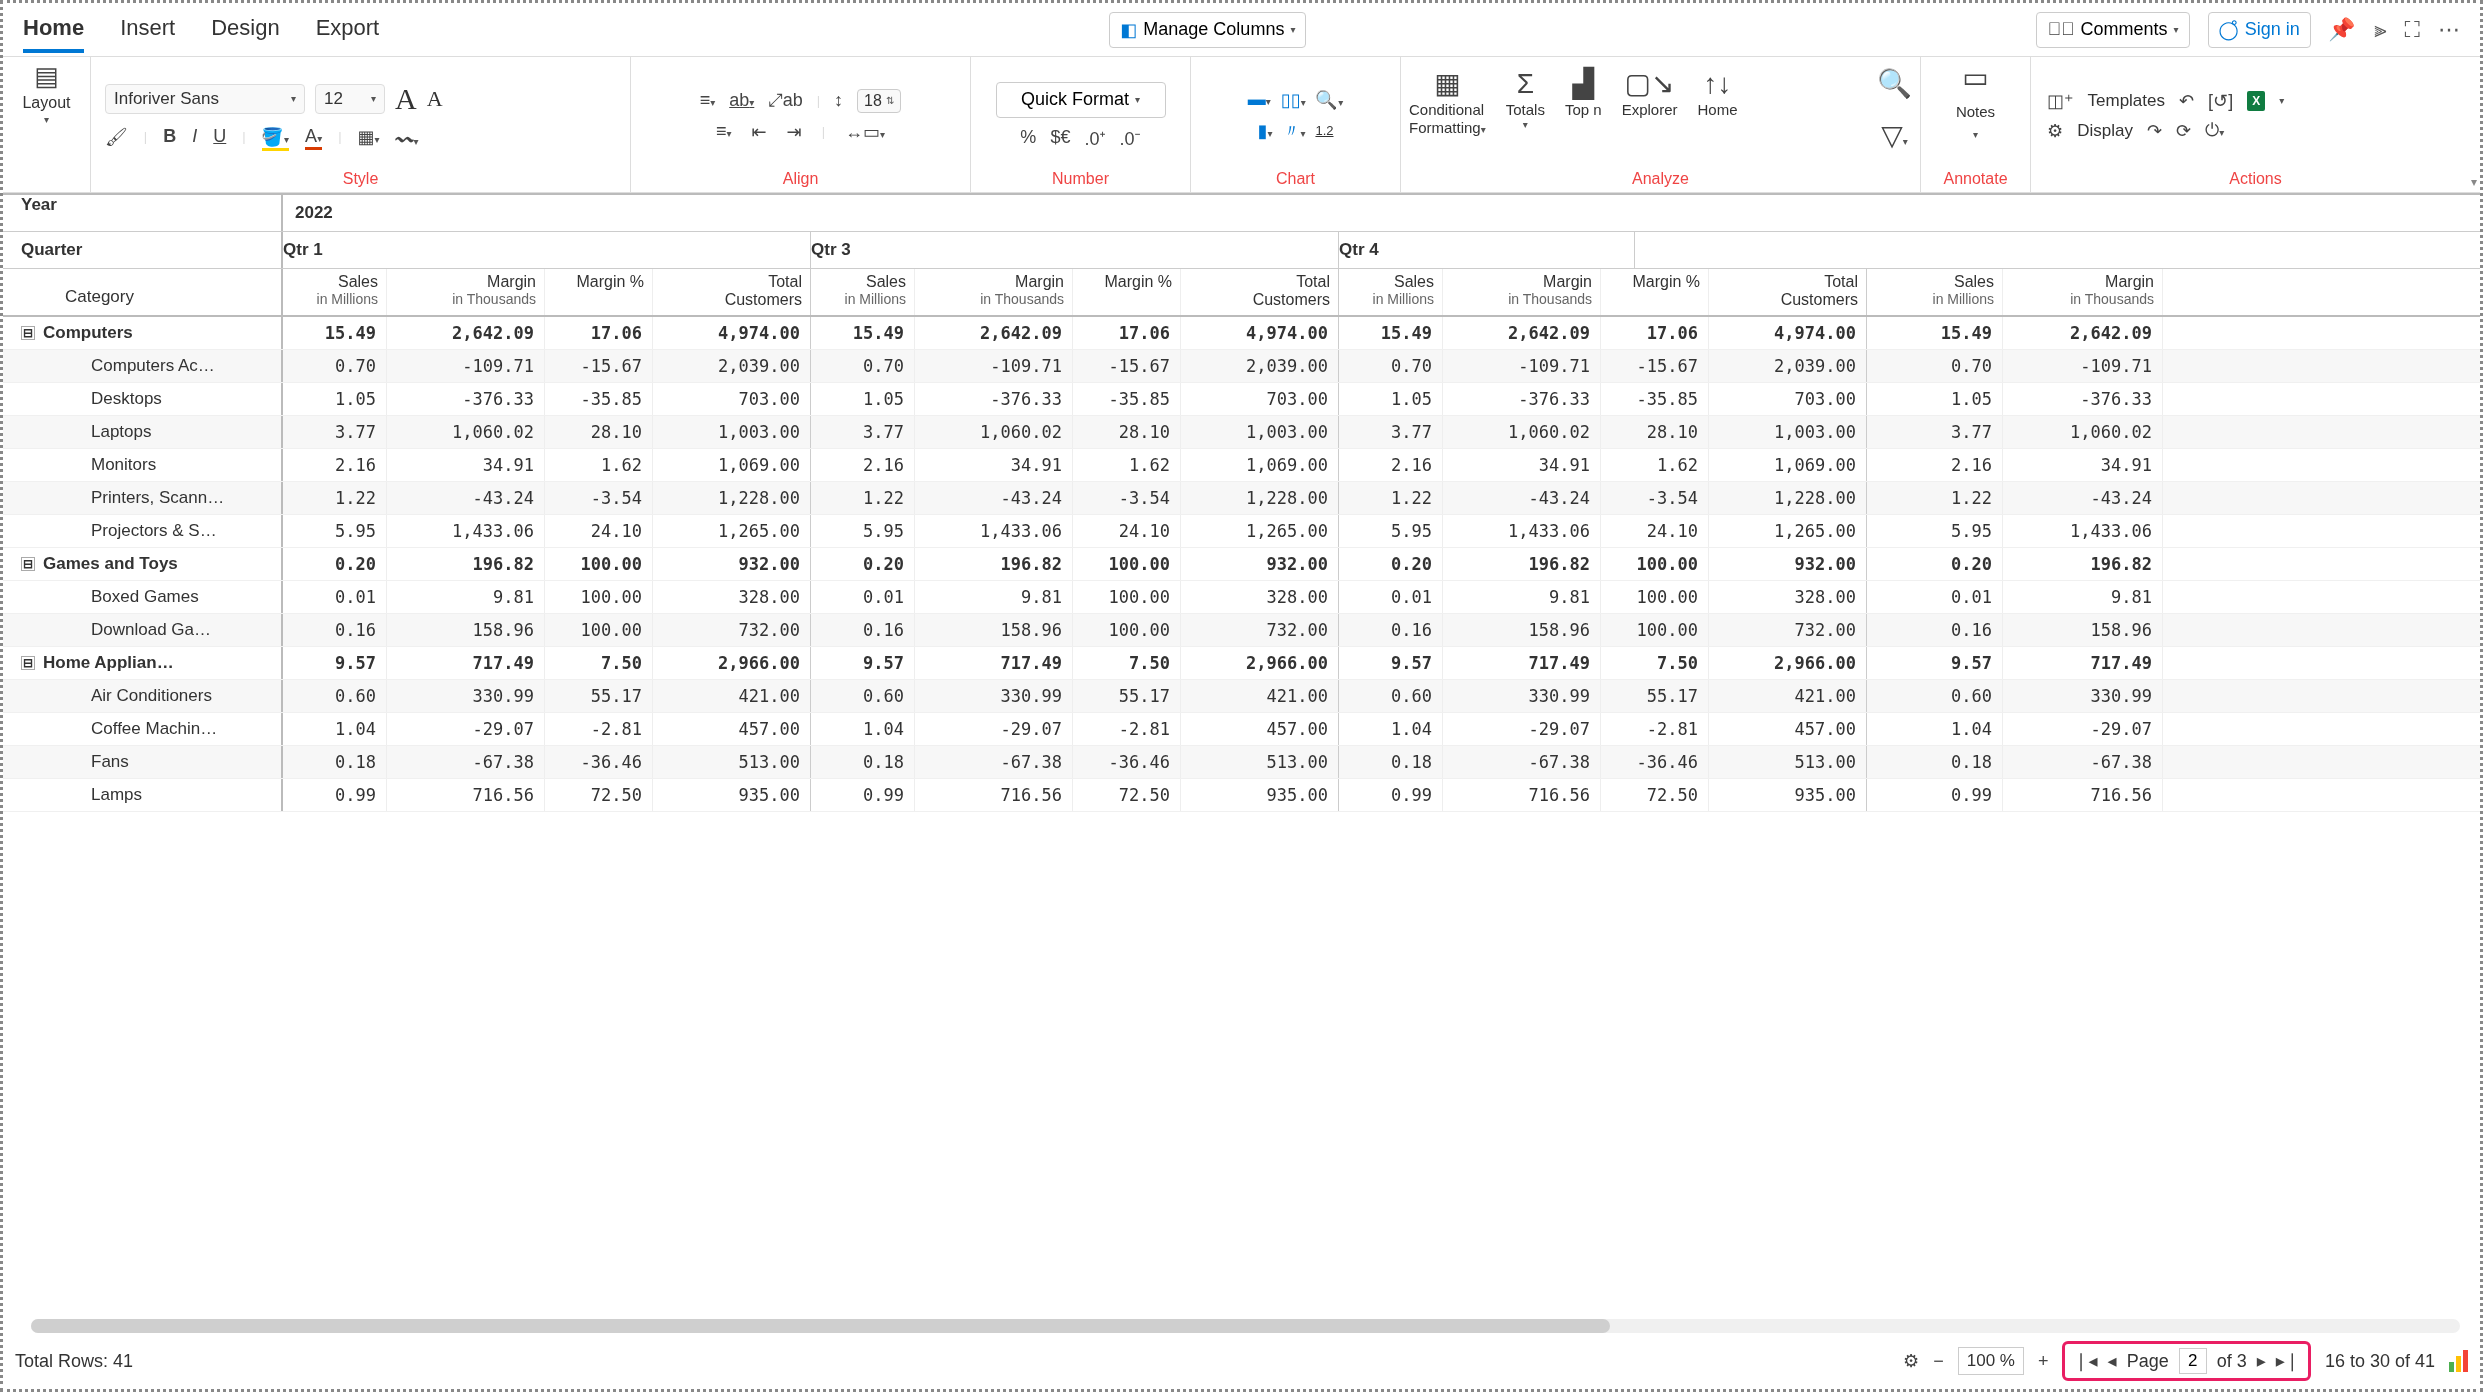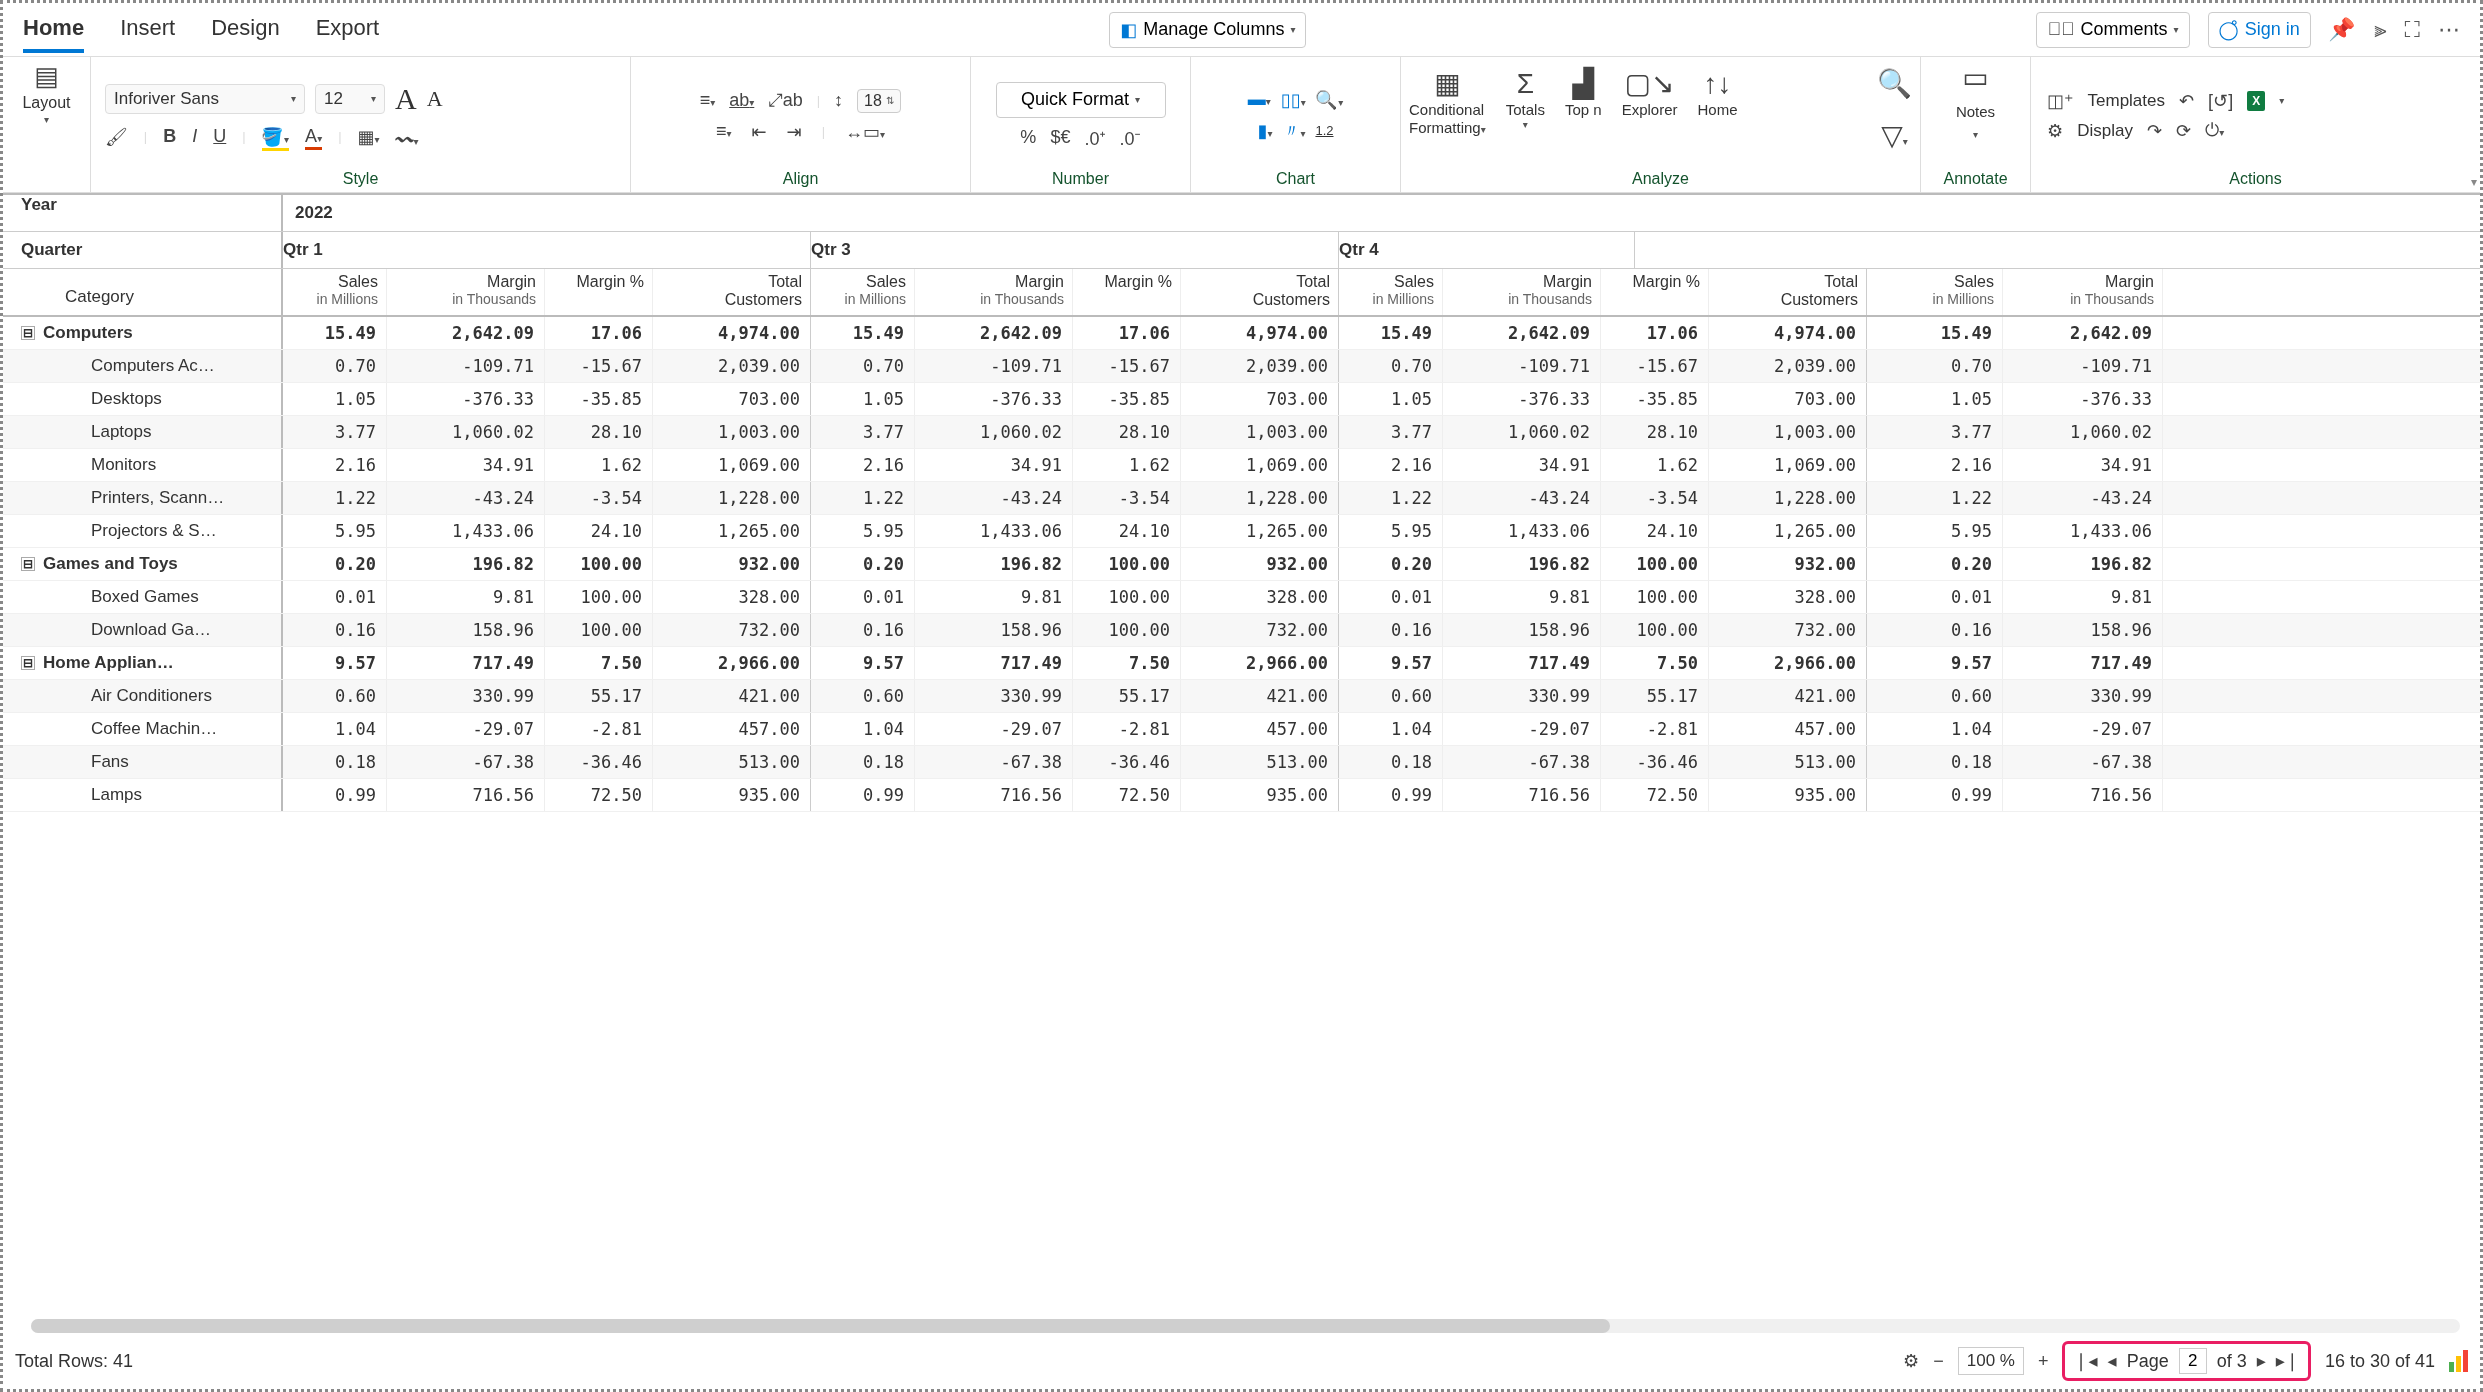"Style" .group-label { color: #14532d -> #ef4444 }
